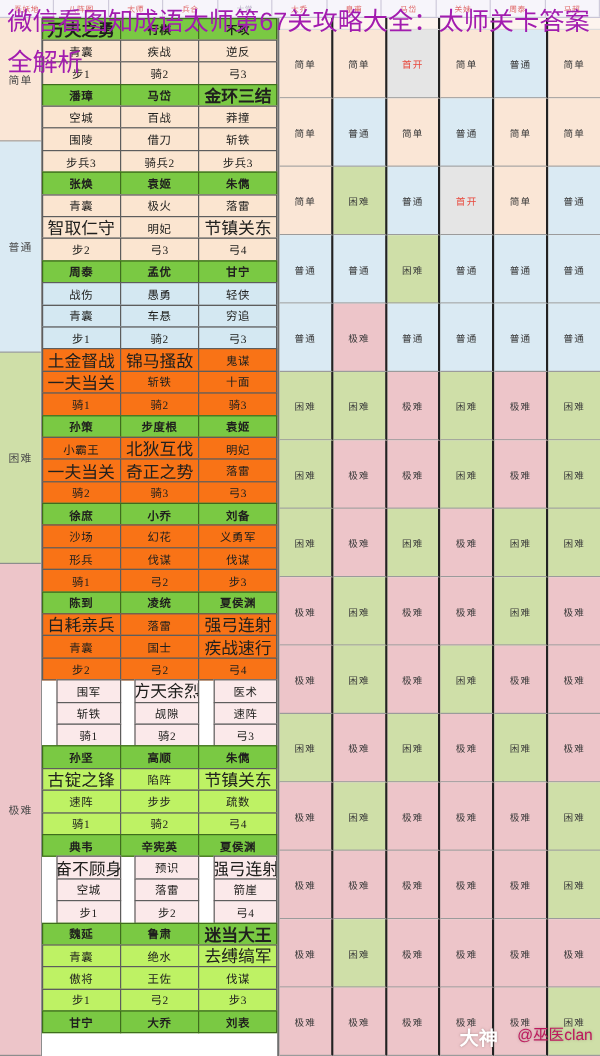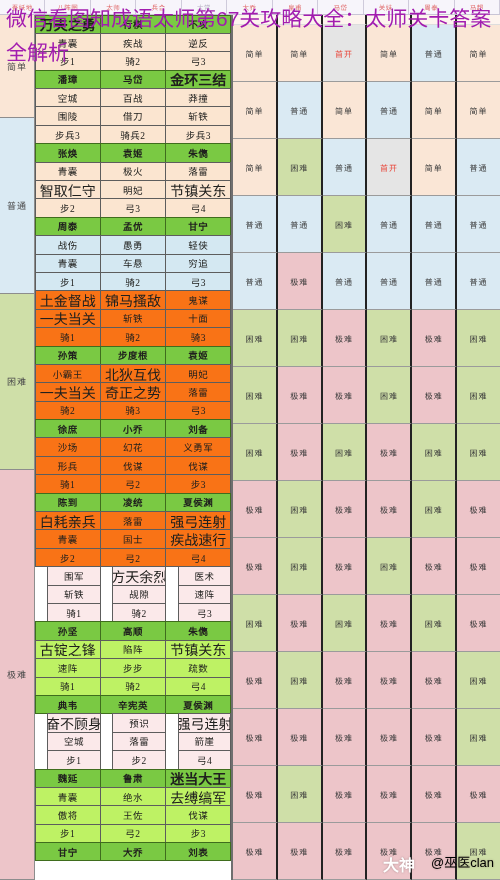"@巫医clan" .wm-small { color: #000000 -> #be185d }
